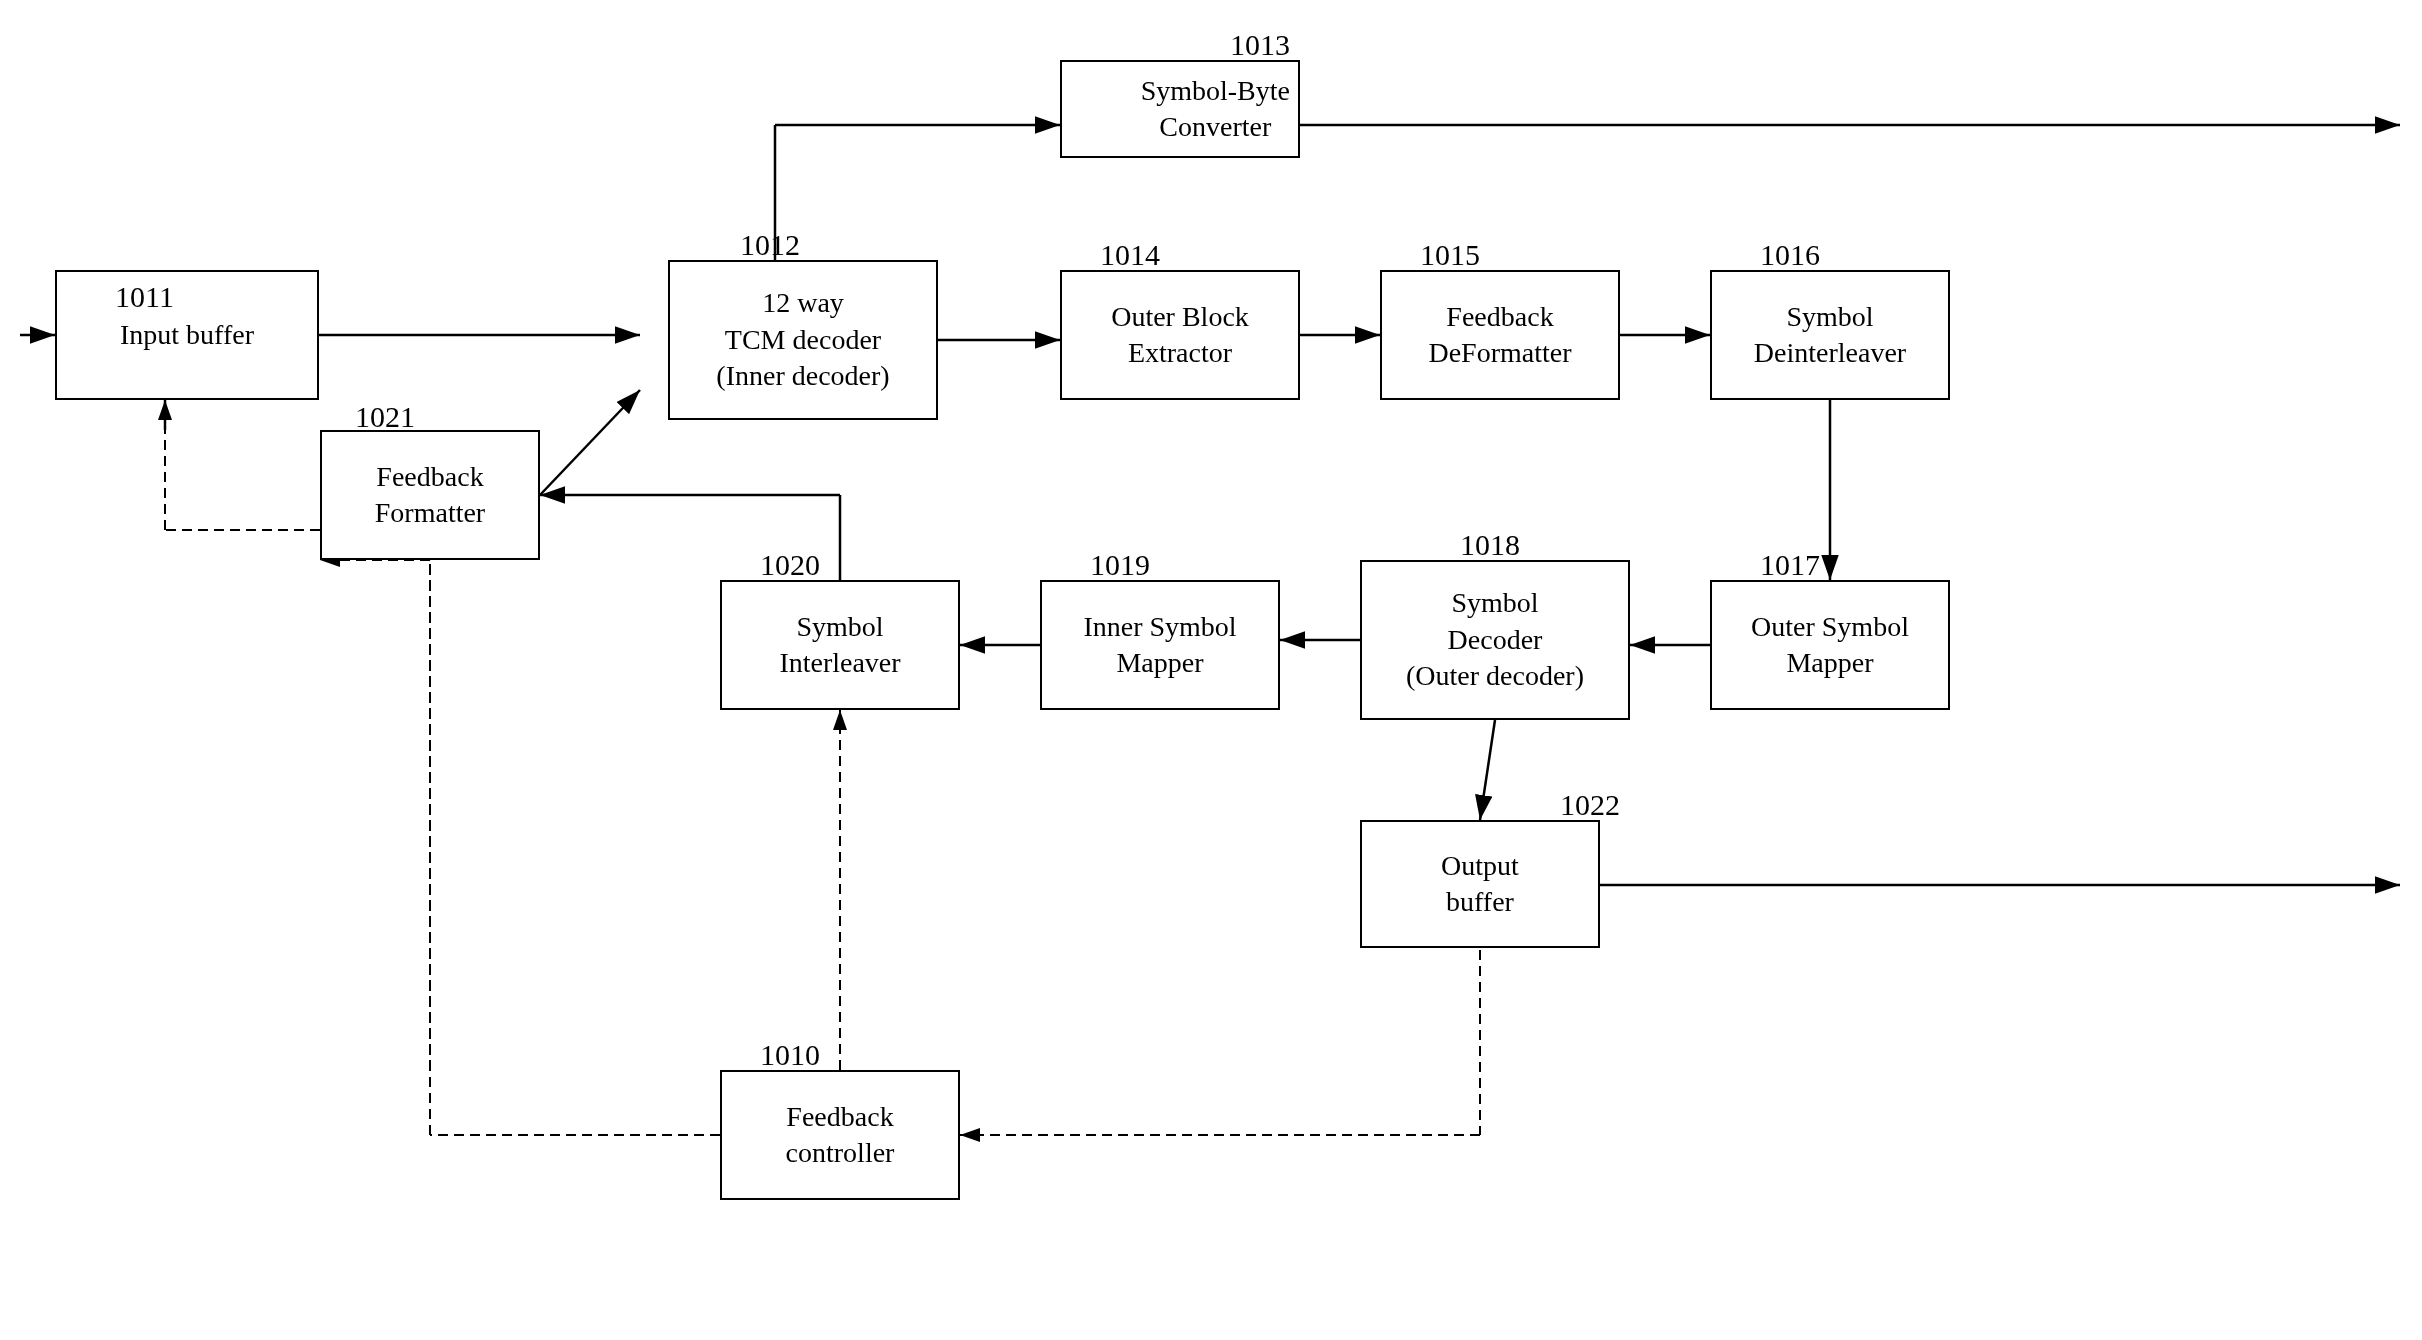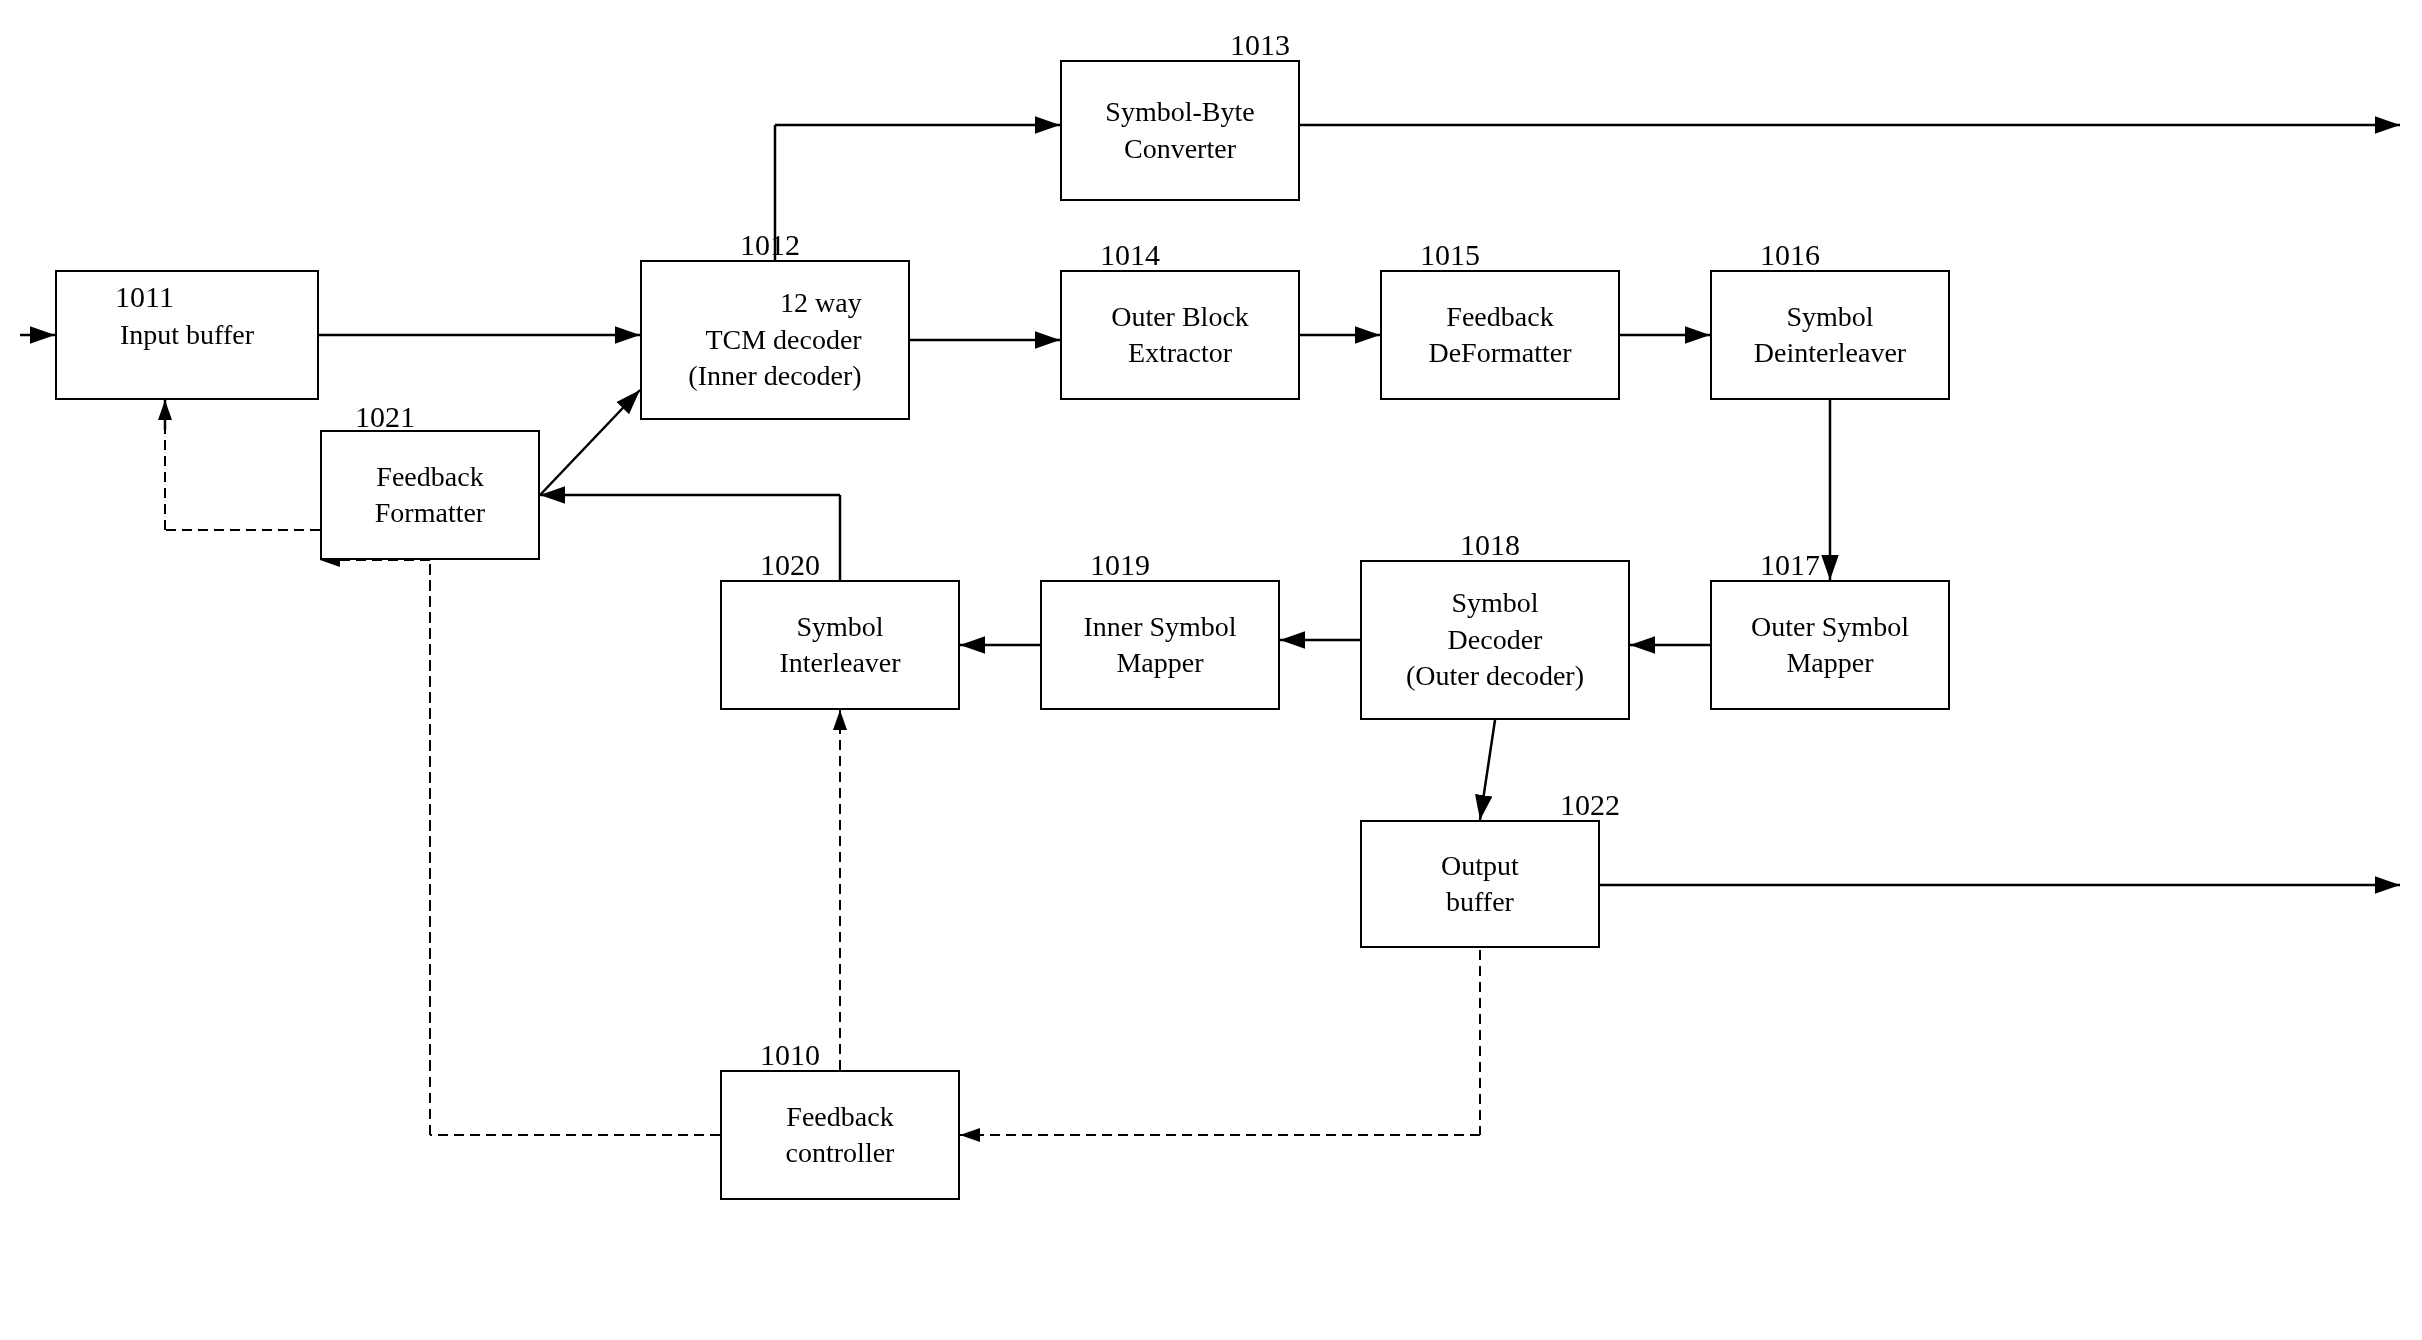"Symbol-Byte" div.block { height: 141px -> 98px; justify-content: none -> flex-end }
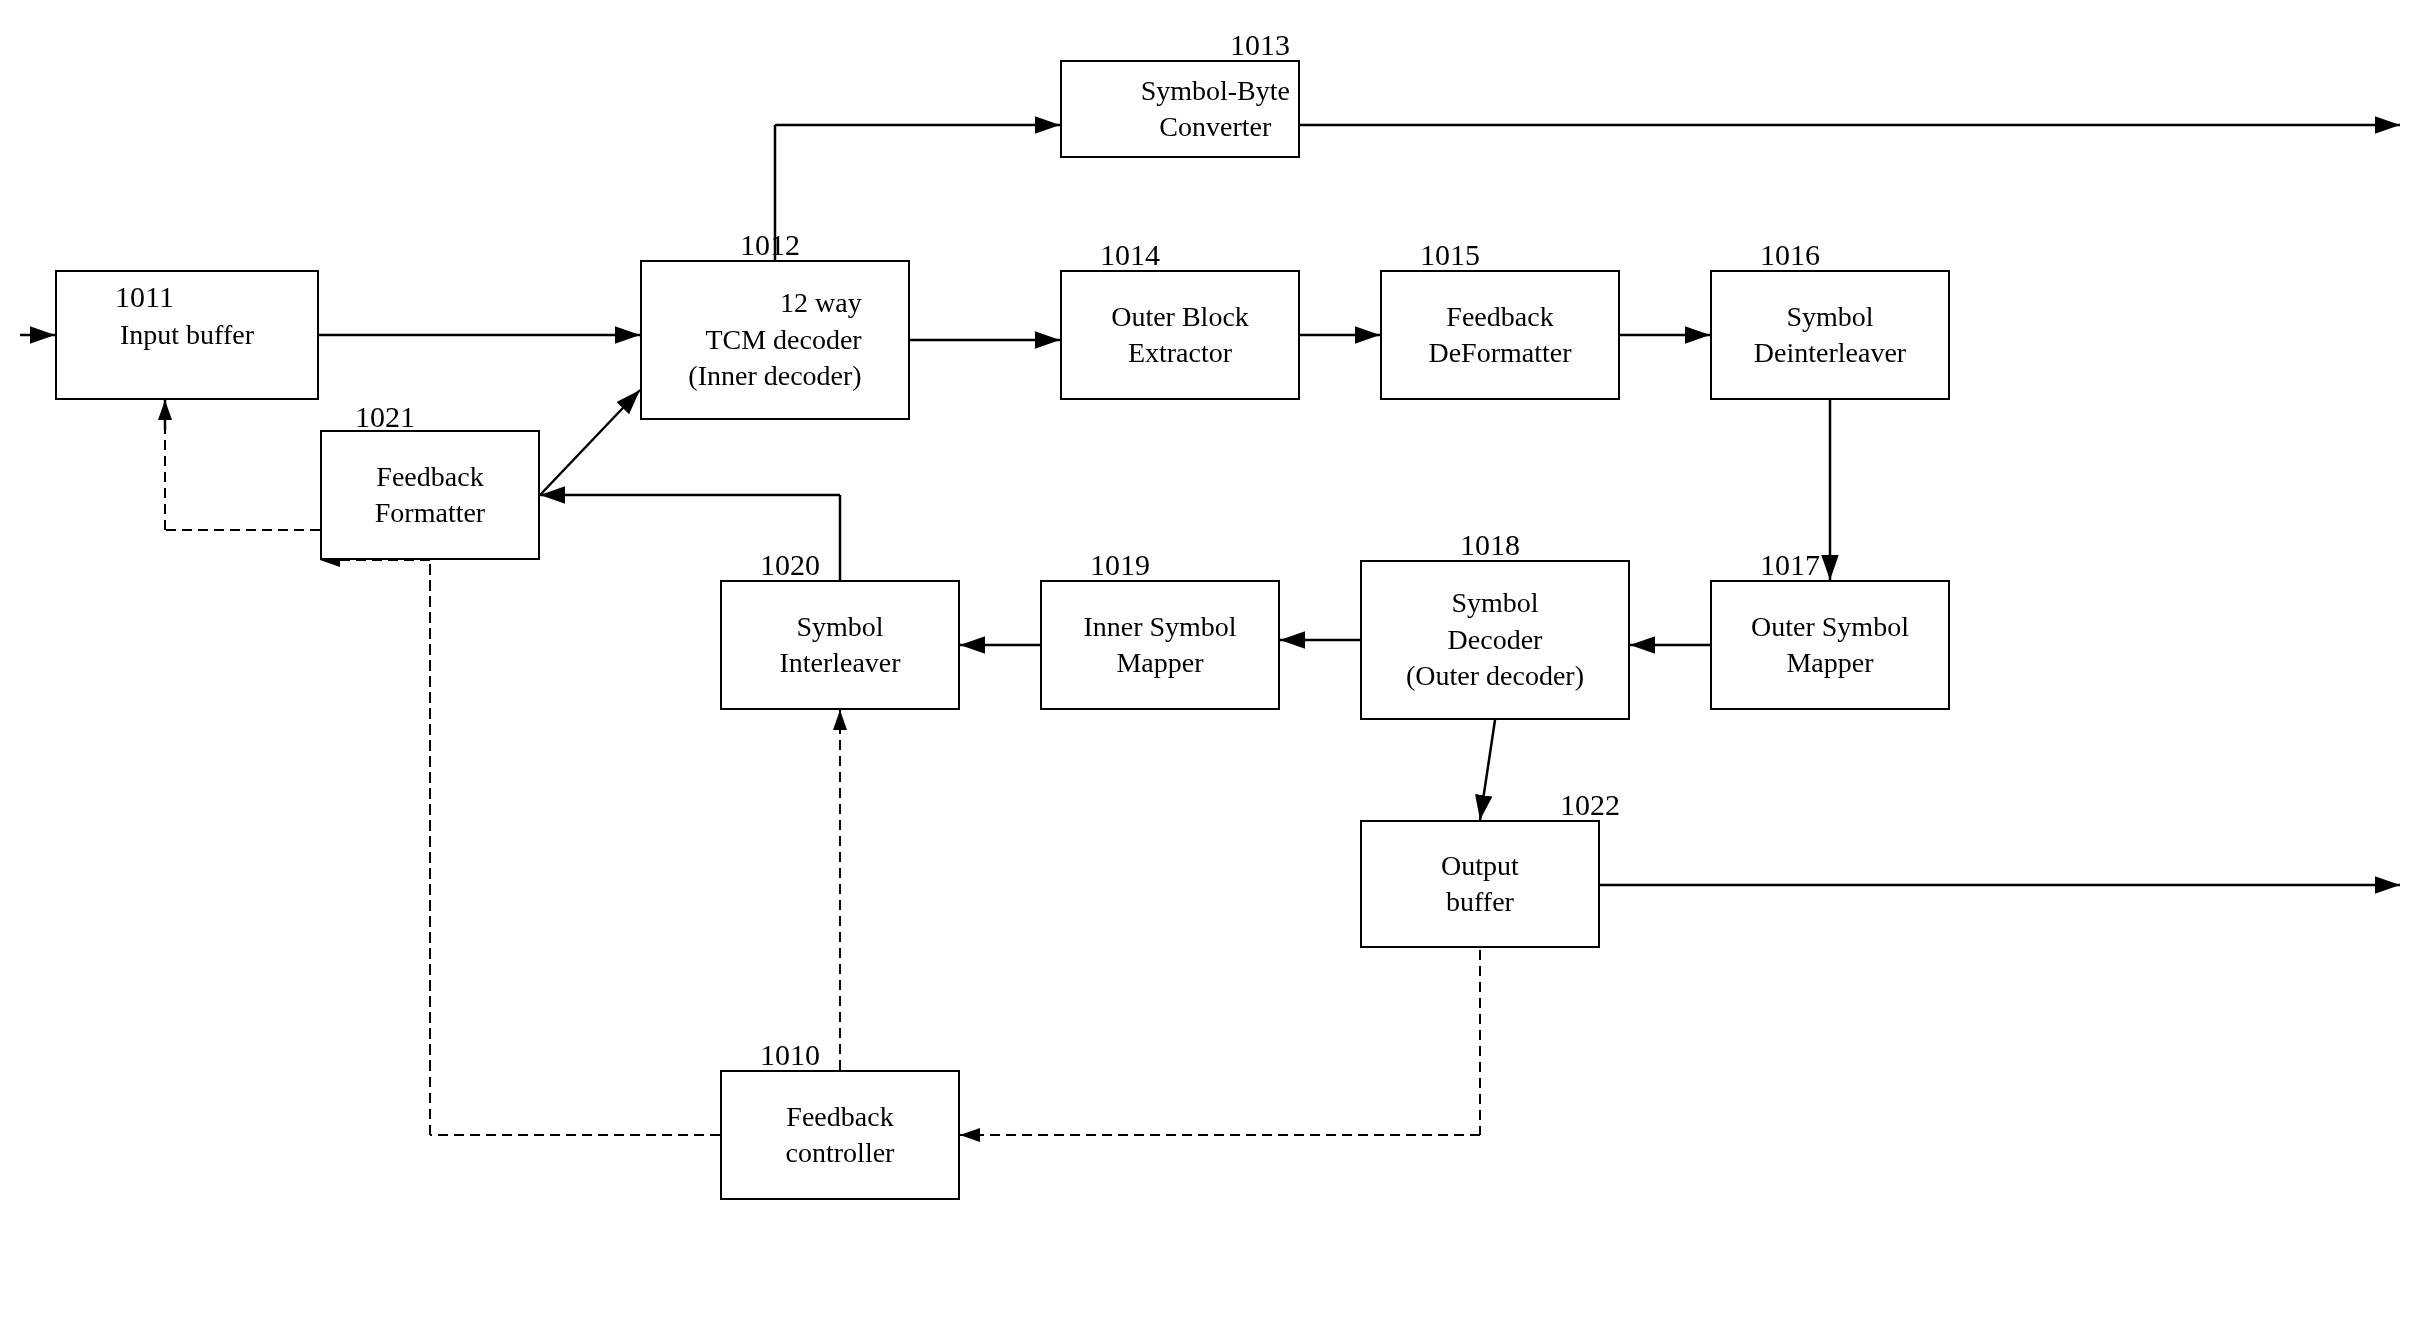"12 way" div.block { left: 640px -> 668px; text-align: right -> none }
